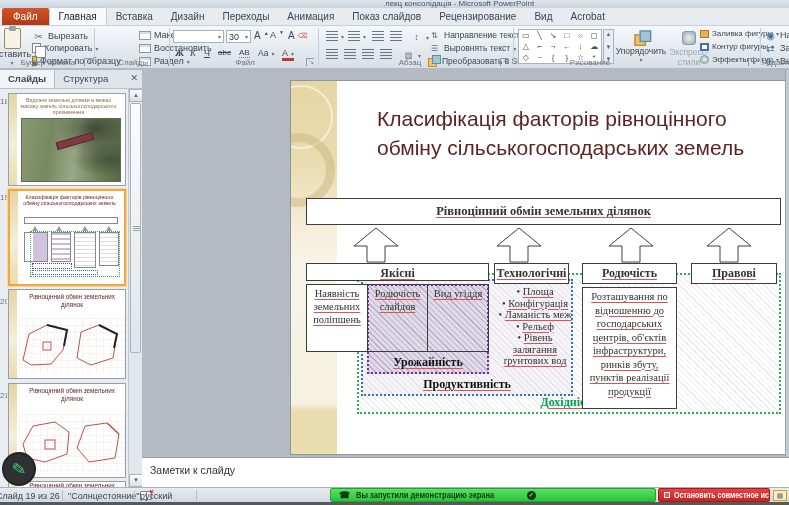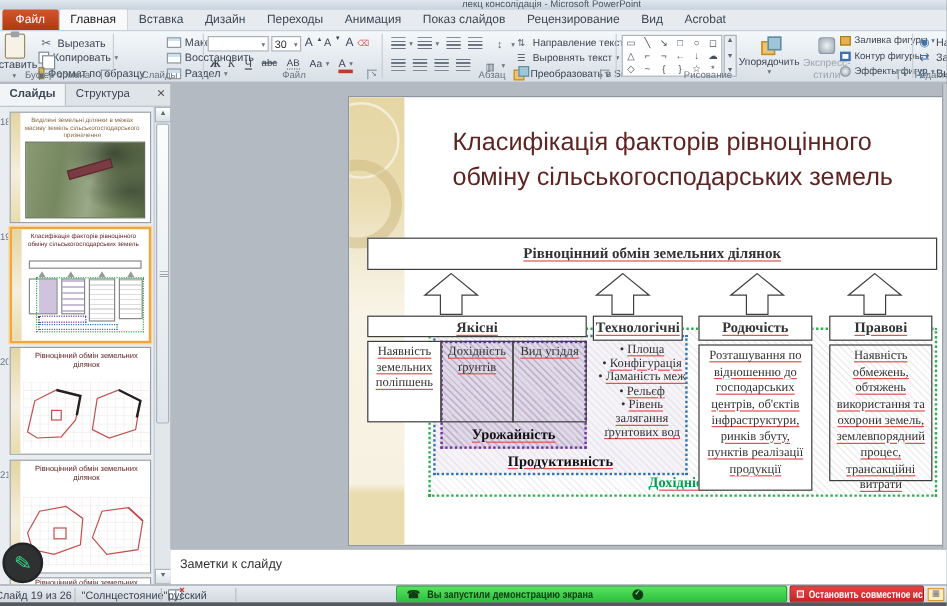"Дохідність ґрунтів" span.sp { text: Дохідність ґрунтів -> Родючість слайдов }
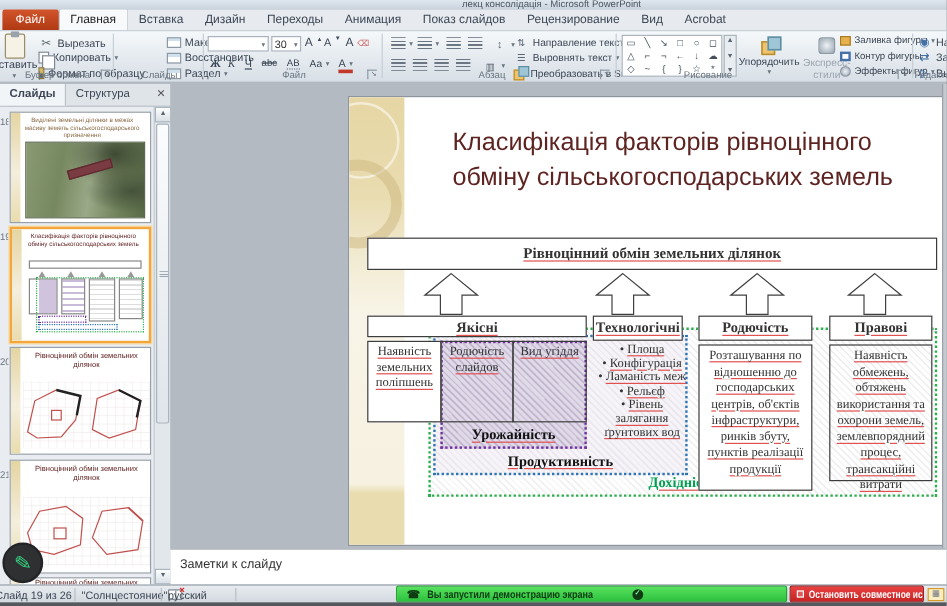"Наявність обмежень, обтяжень" div.dbox { html: <div> <span>Наявність обмежень, обтяжень використання та охорони земель, землевпорядний процес, трансакційні витрати</span> </div> -> none }
